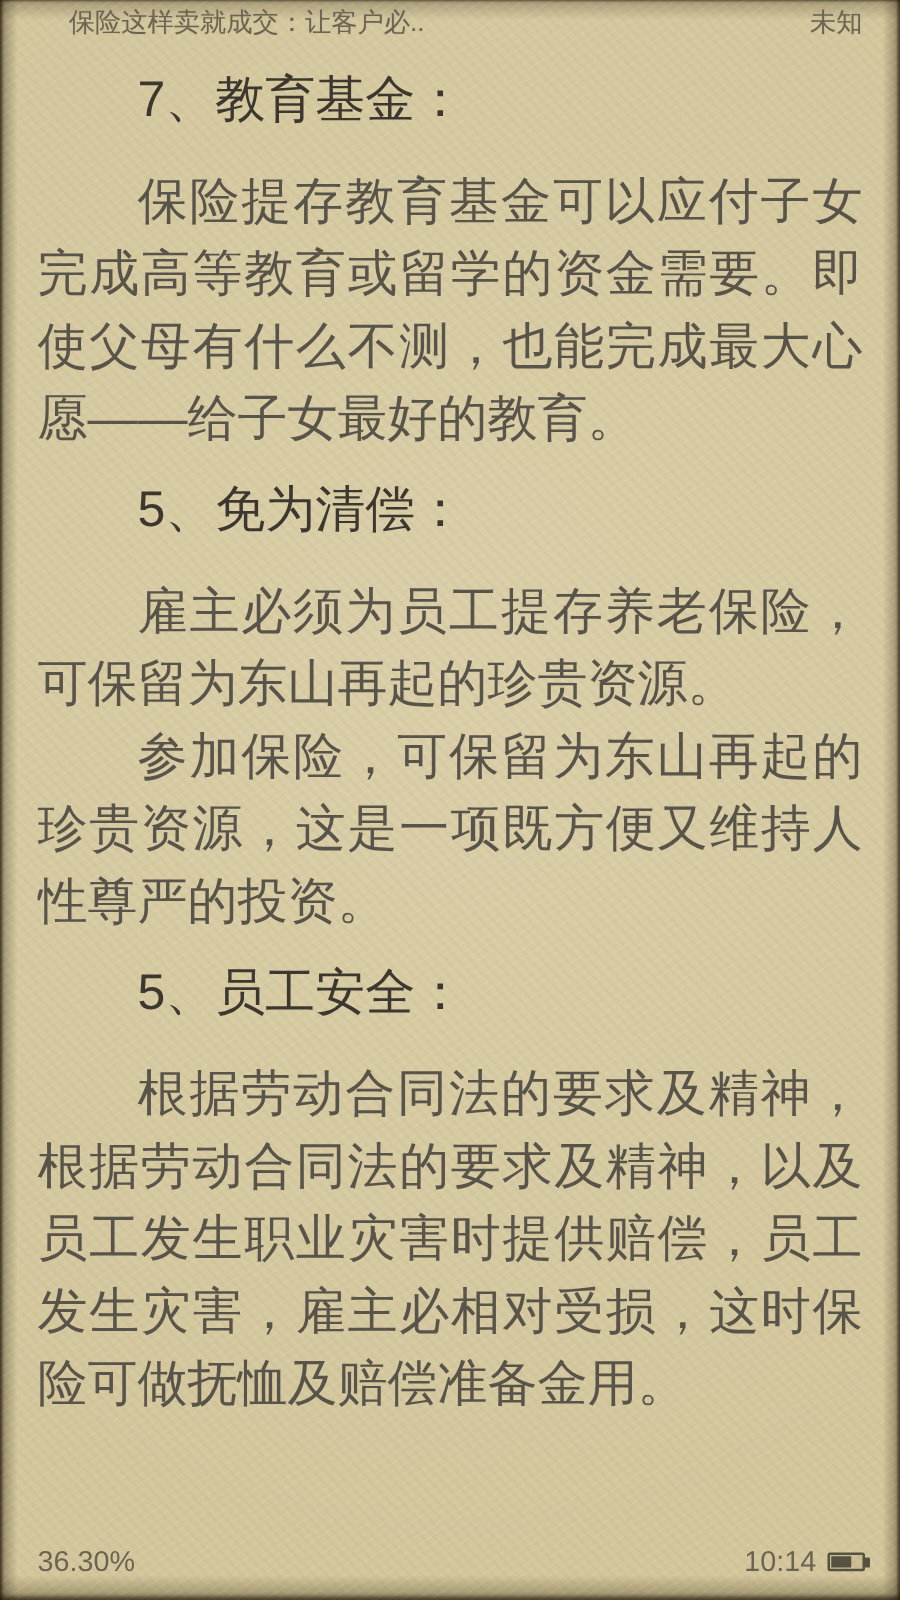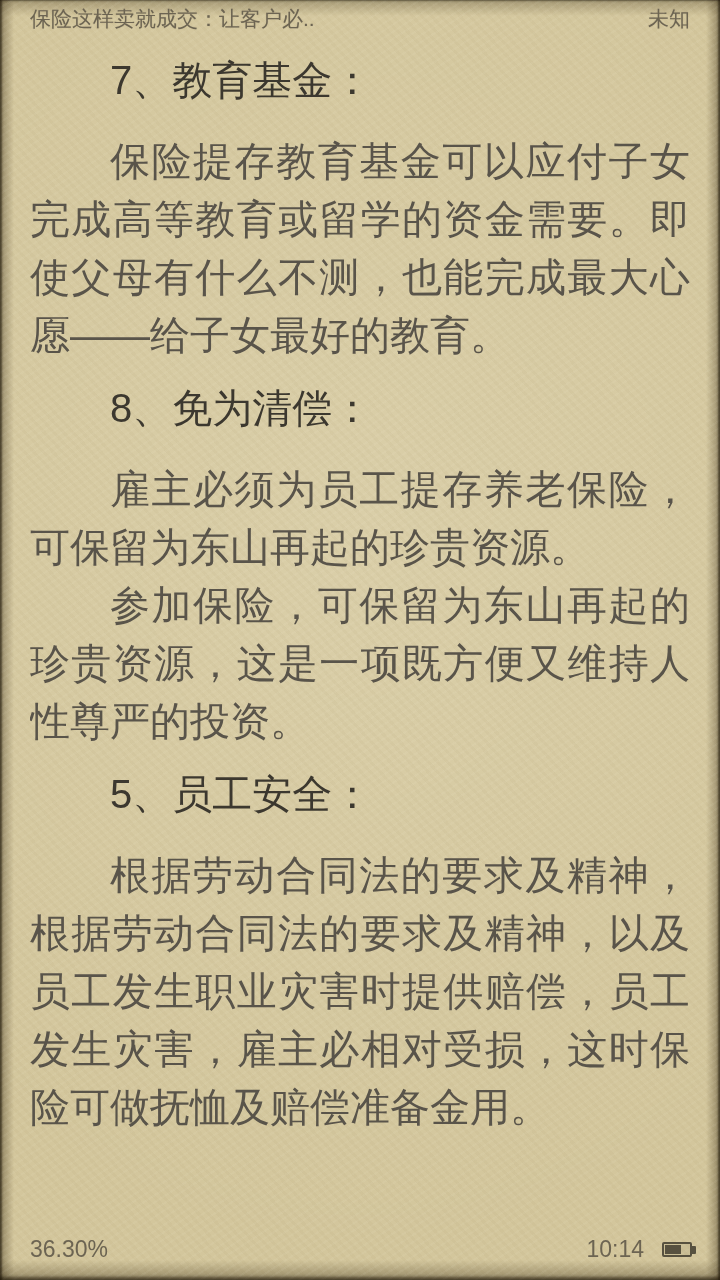"保险这样卖就成交：让客户必.." .reader-header .book-title { margin-left: none -> 25px }
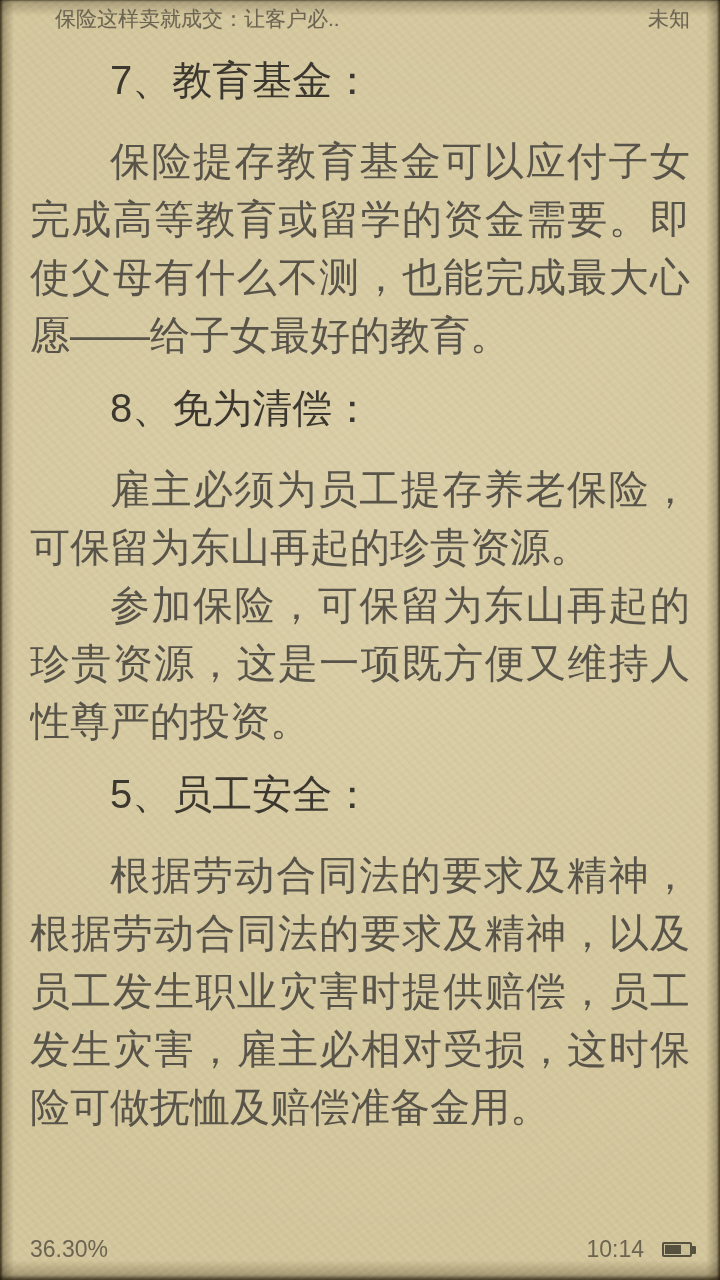"8、免为清偿：" p.section-heading { text: 8 -> 5 }
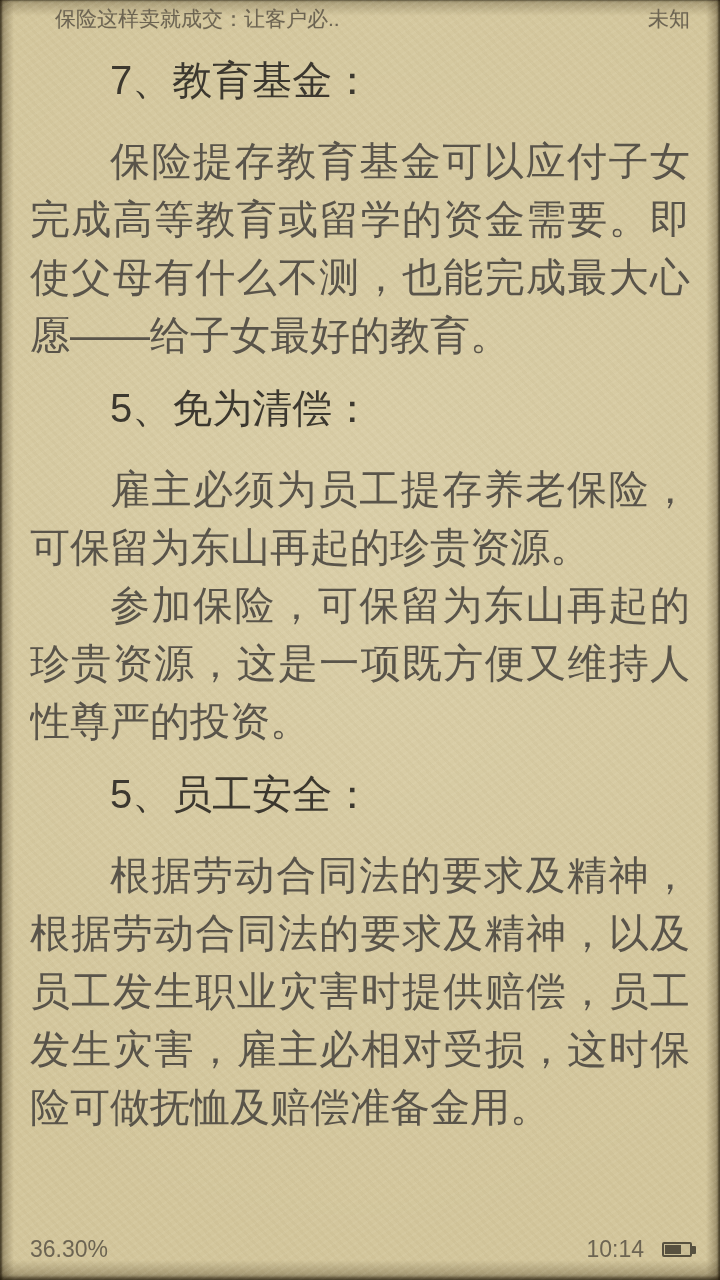"10:14" .footer-right { gap: 18px -> 9px }
